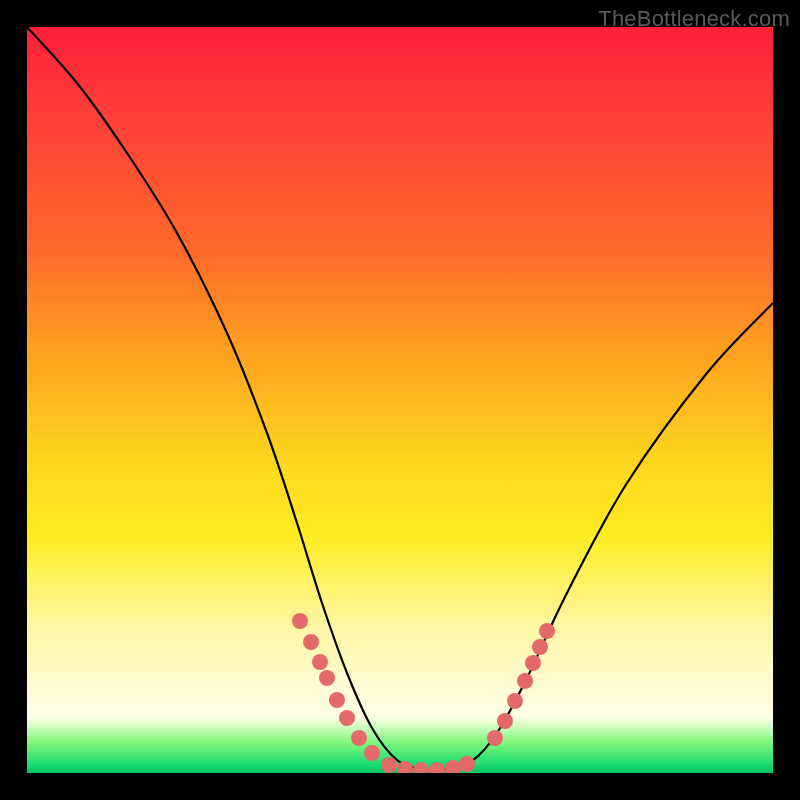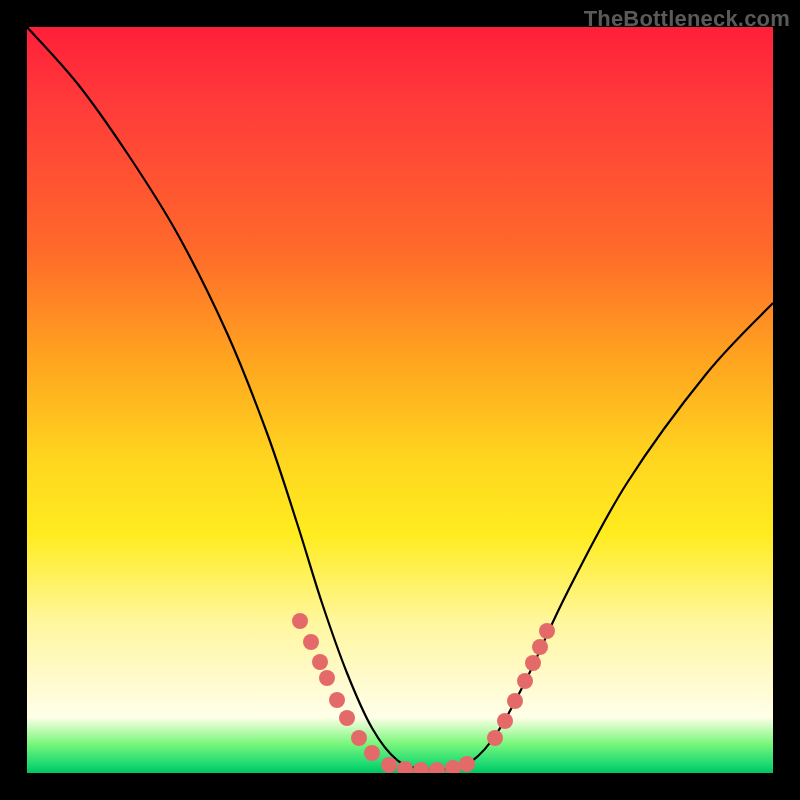"TheBottleneck.com" .watermark { font-weight: 700 -> 400 }
